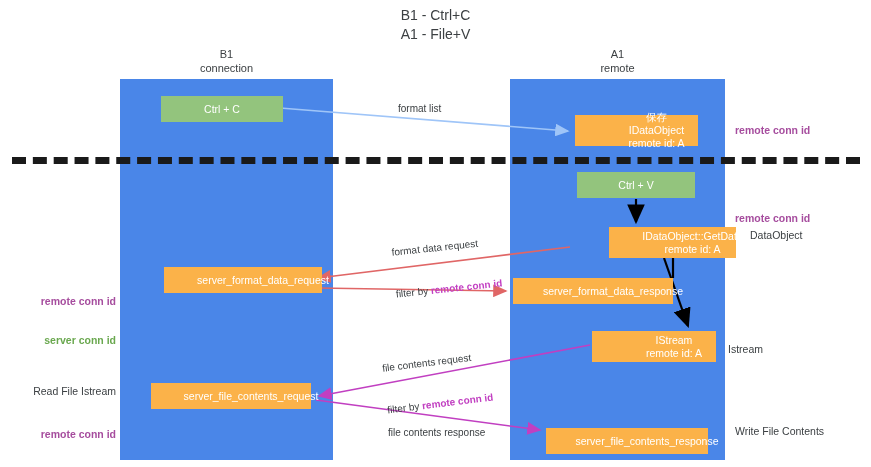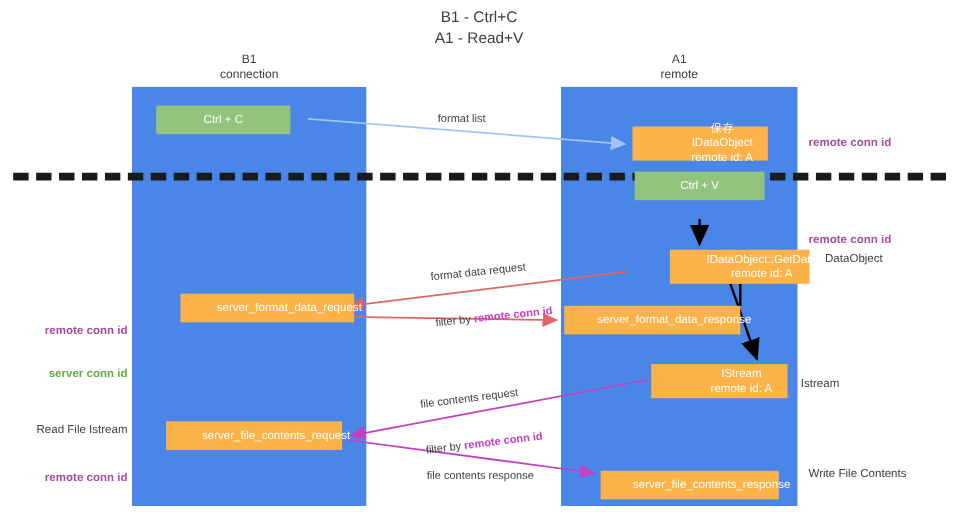"B1 - Ctrl+C" div.abs { text: Read+V -> File+V }
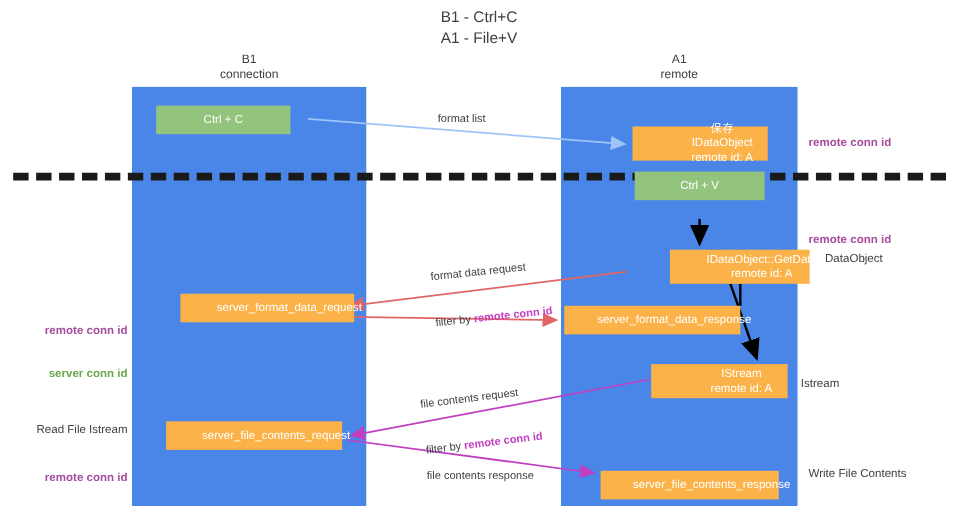"Ctrl + C" #node-ctrl-c { left: 142px -> 161px }
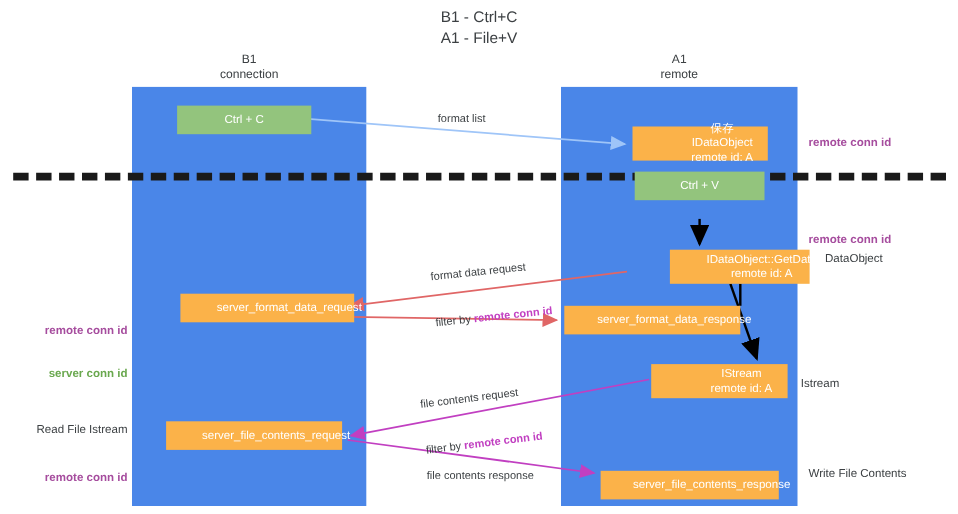"Ctrl + V" #node-ctrl-v { top: 156px -> 172px }
